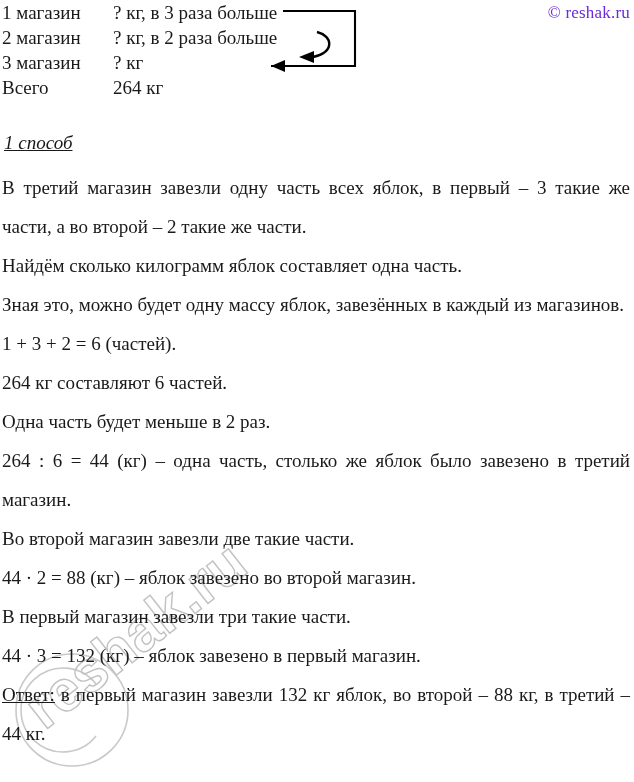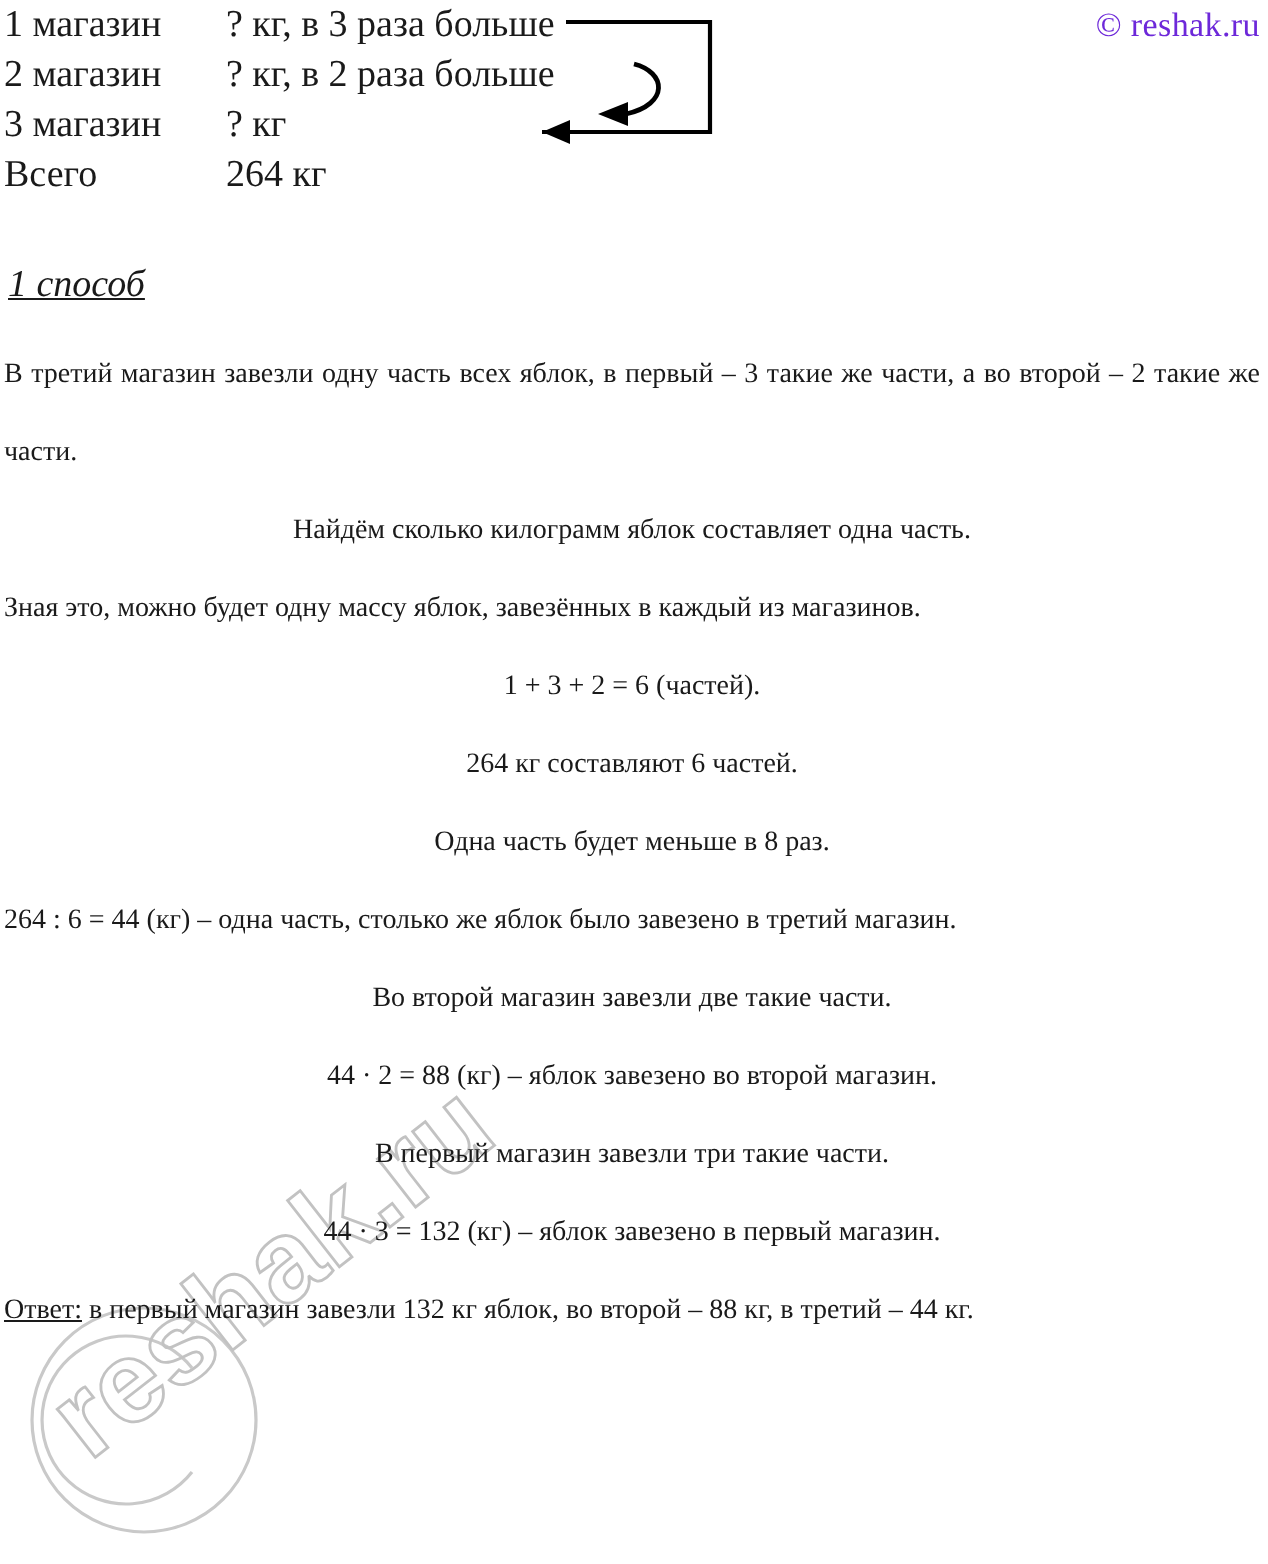"В третий магазин завезли одну" .para { font-size: 14px -> 19px }
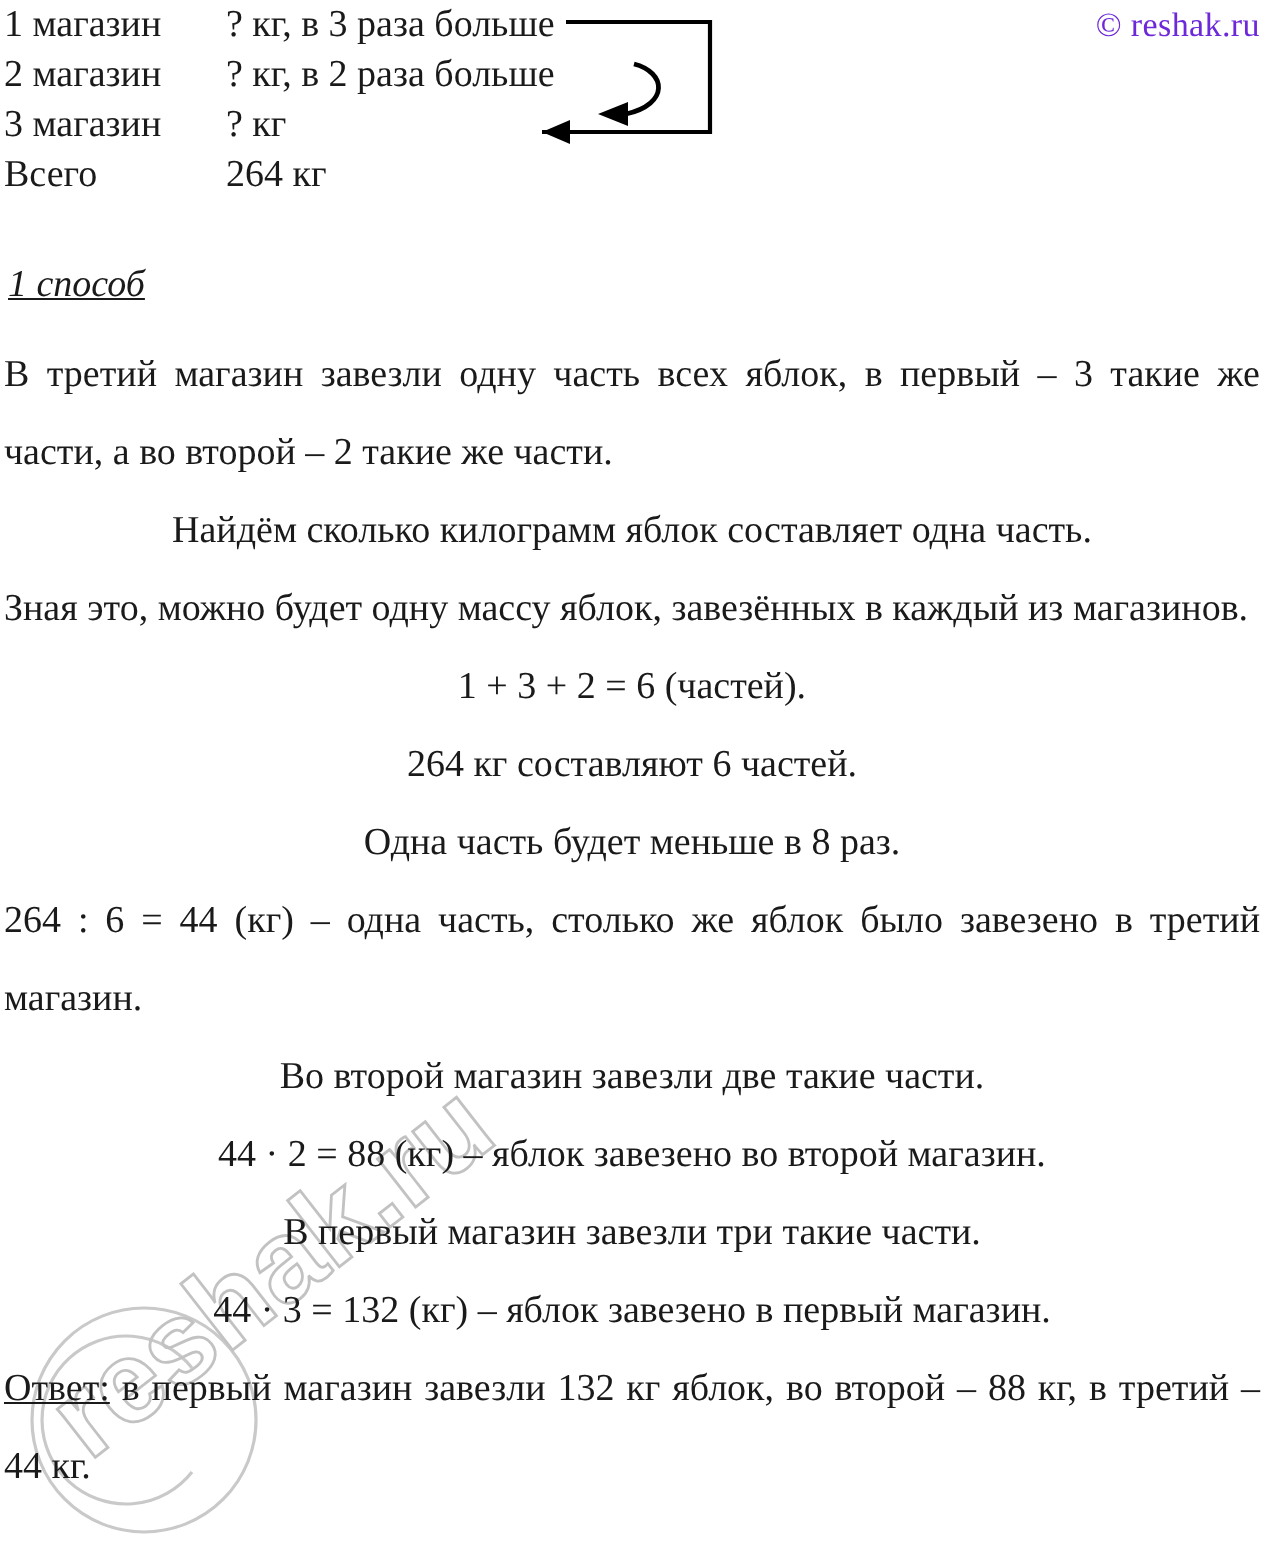"Найдём сколько килограмм яблок" .para.plain { text-align: center -> left }
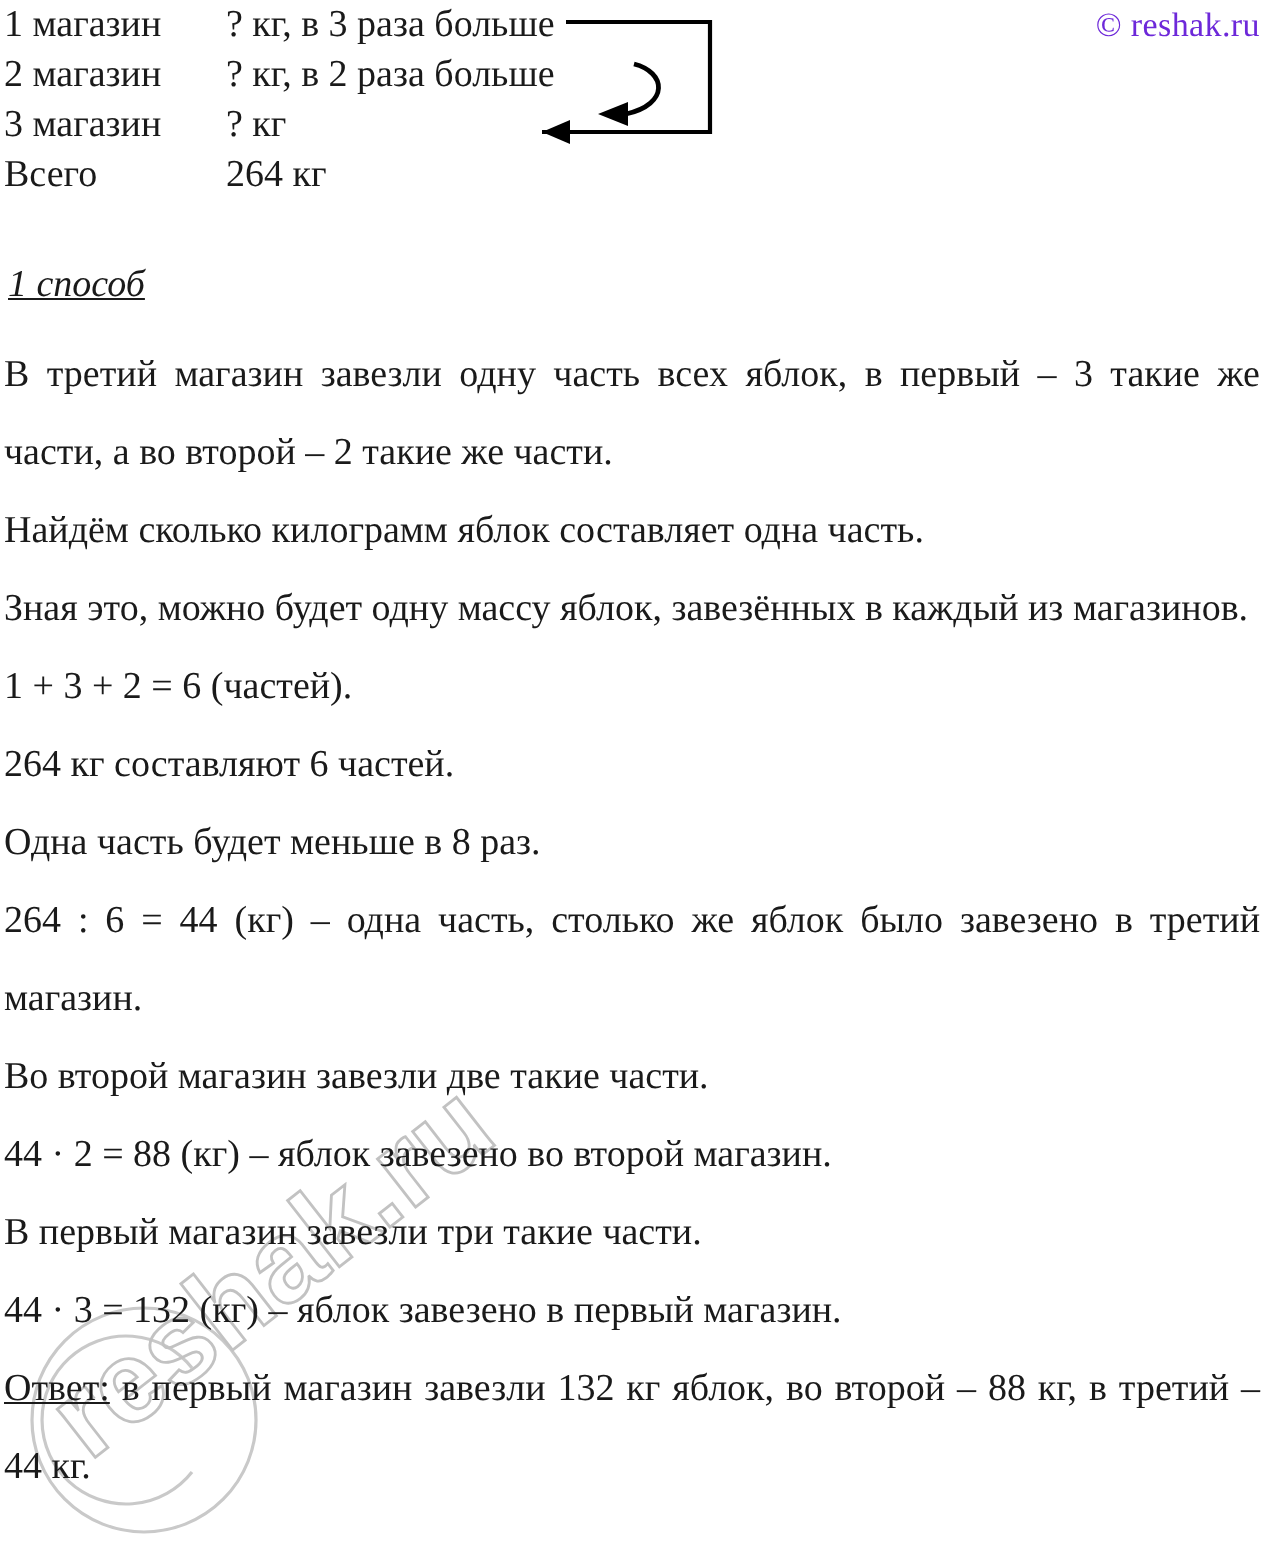"Одна часть будет меньше в" p.para { text: 8 -> 2 }
